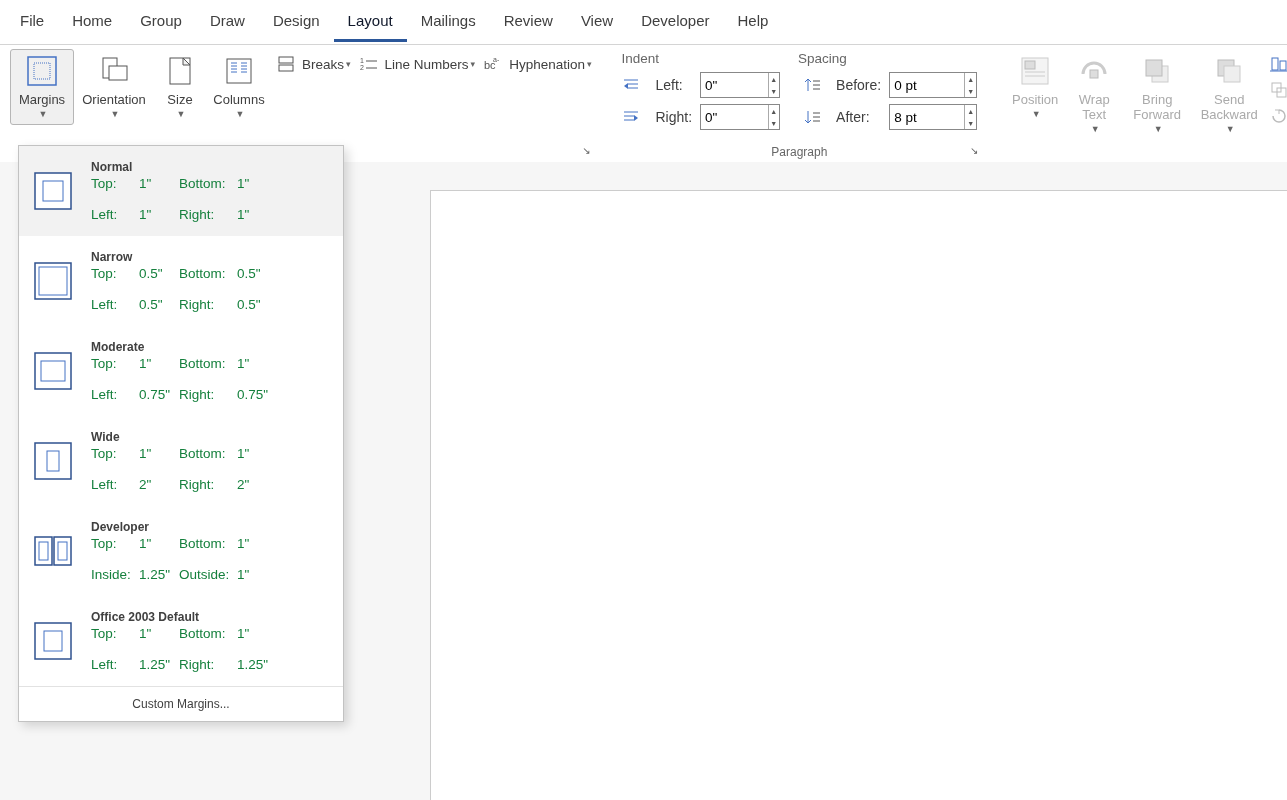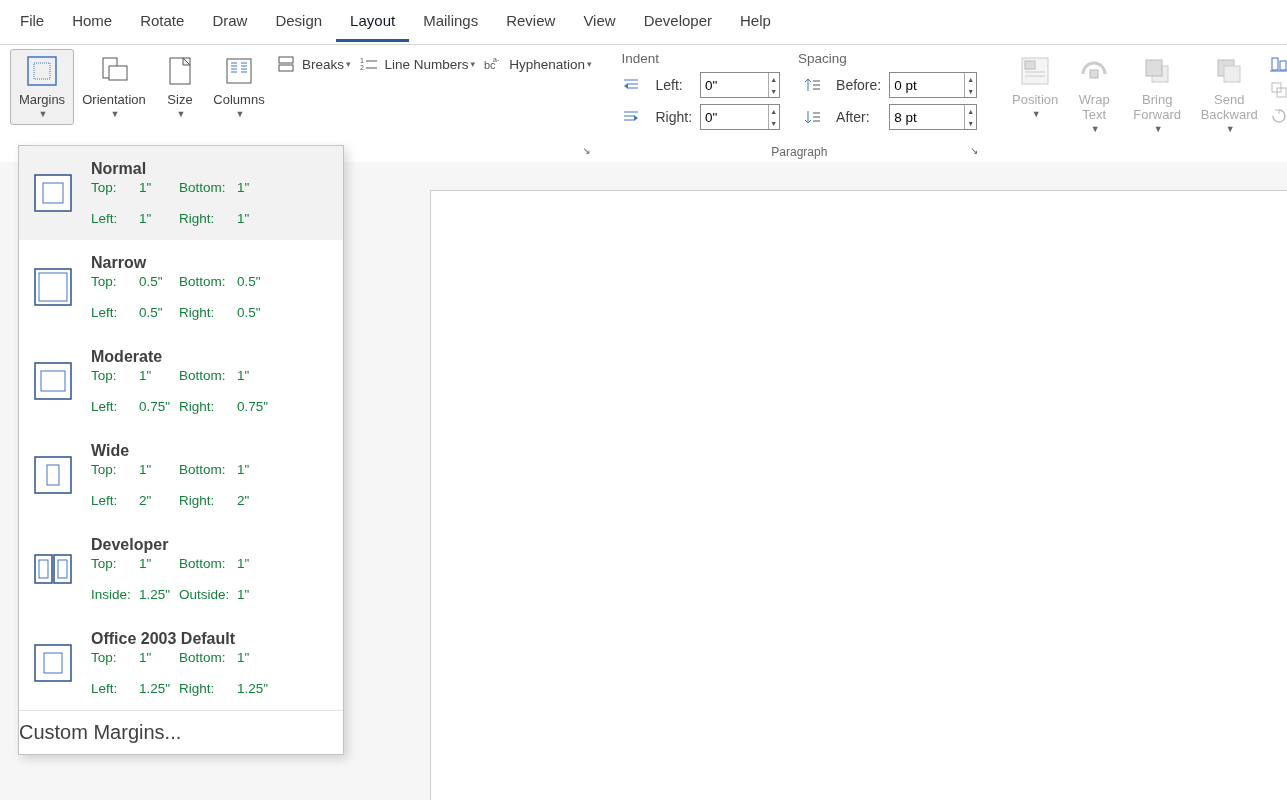"Rotate" div.menuitem { text: Rotate -> Group }
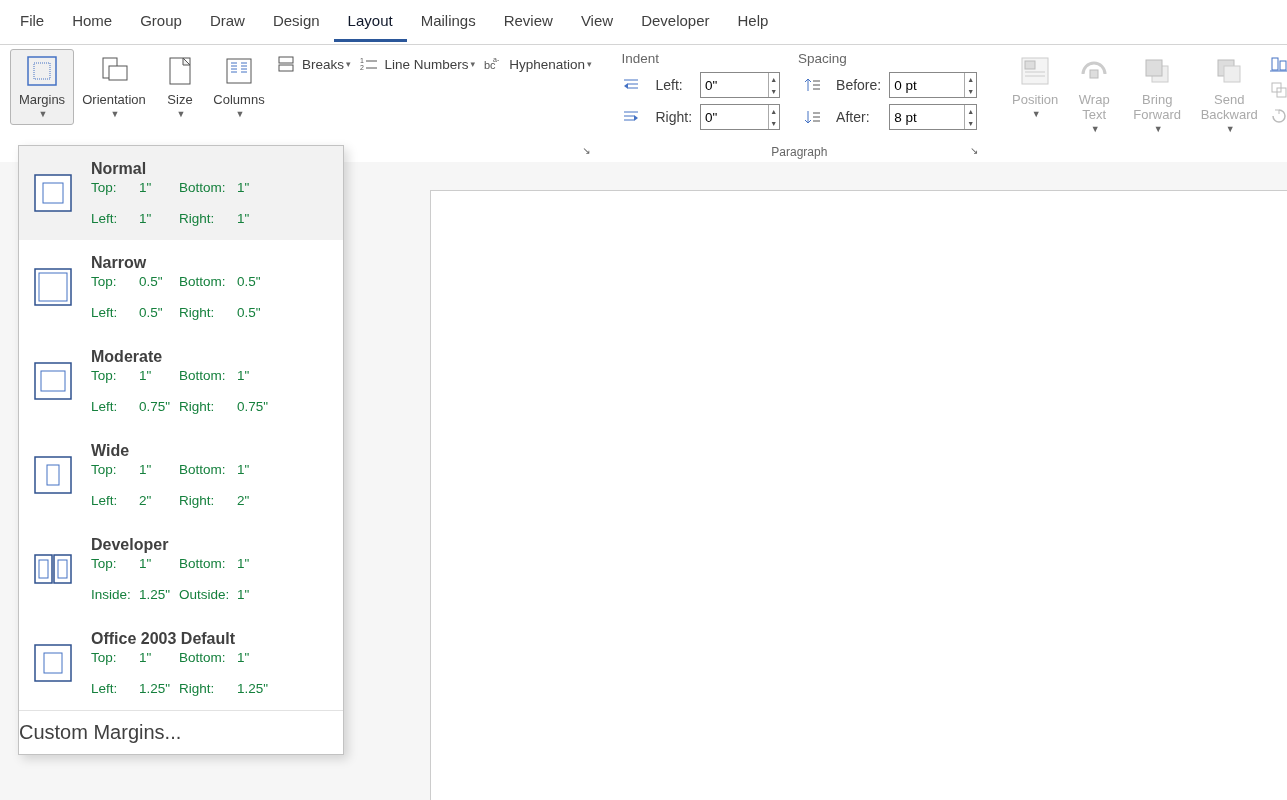"Normal" .dd-title { font-size: 16px -> 12px }
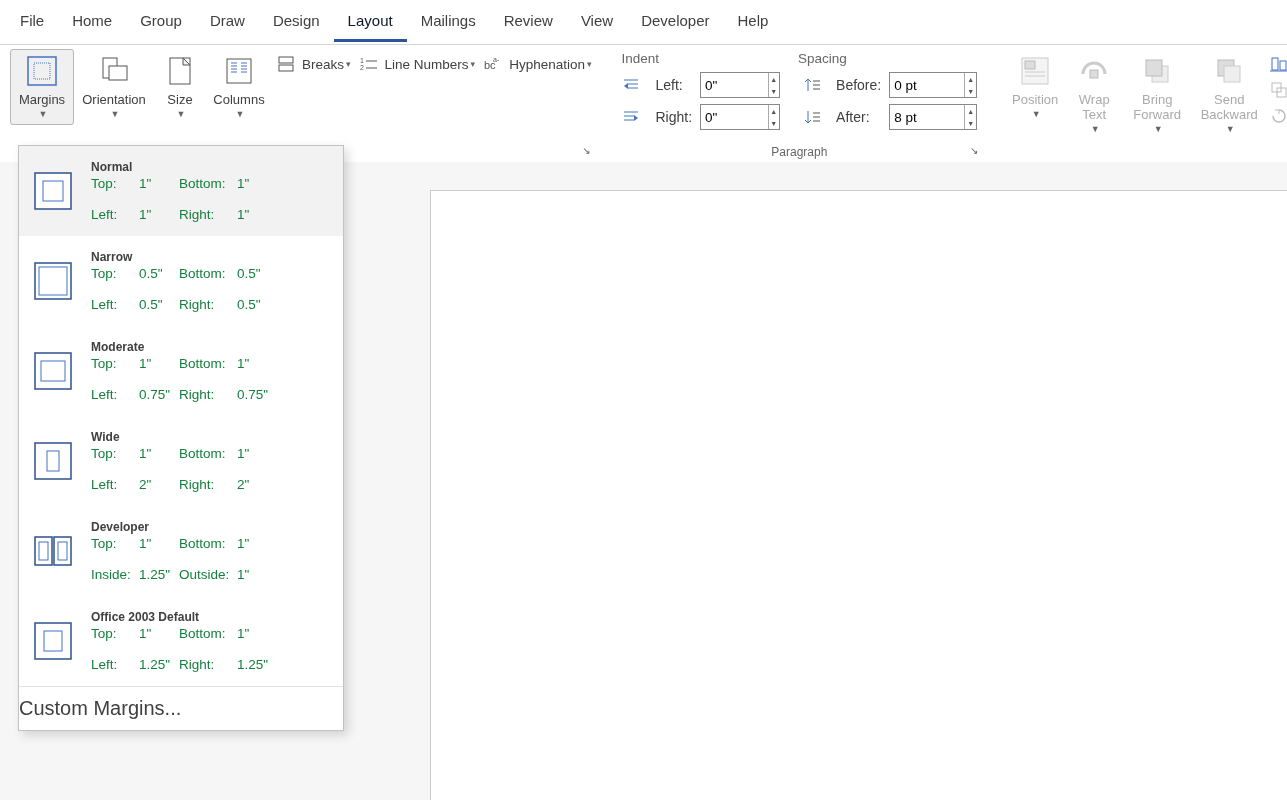"Custom Margins..." .dd-footer { font-size: 20px -> 12px; text-align: left -> center }
